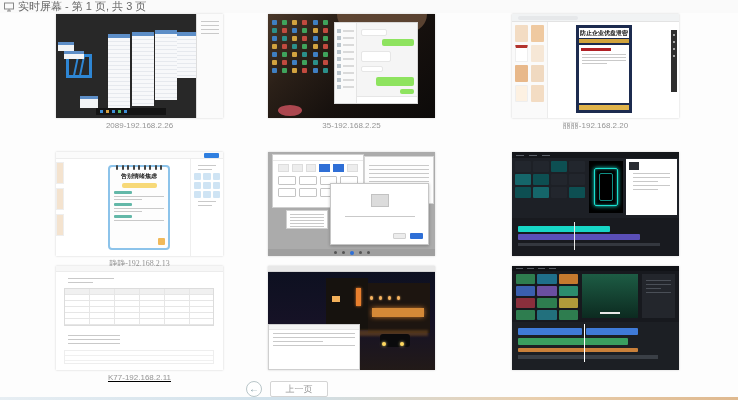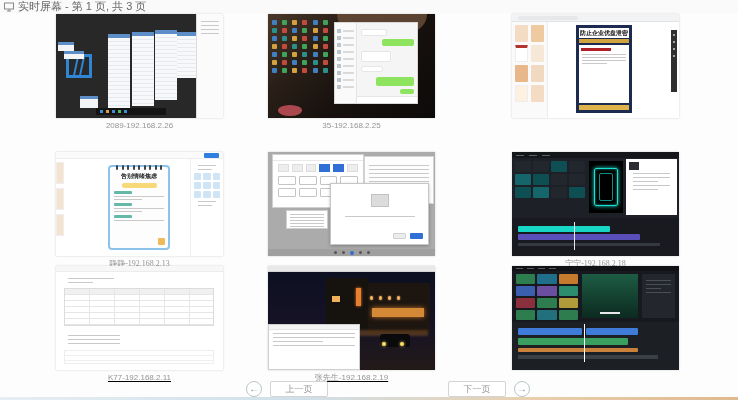"丽丽-192.168.2.20" div.caption { html: none -> <div>丽丽-192.168.2.20</div> }
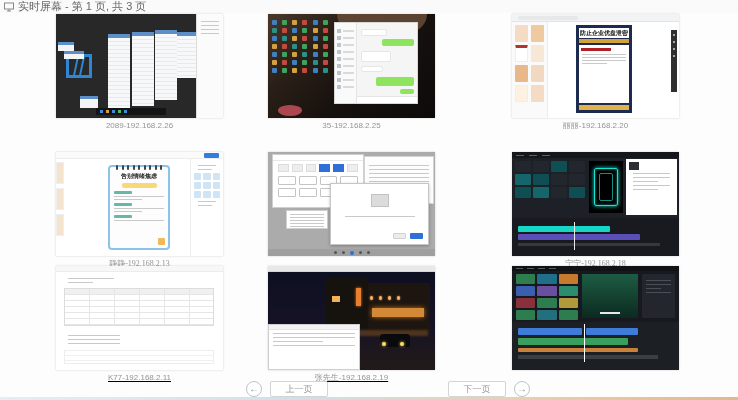"宁宁-192.168.2.18" div.caption { html: <div>宁宁-192.168.2.18</div> -> none }
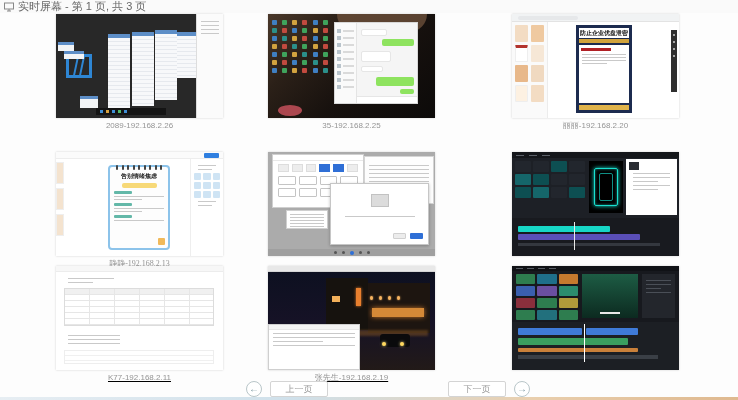"张先生-192.168.2.19" div.caption { html: <div>张先生-192.168.2.19</div> -> none }
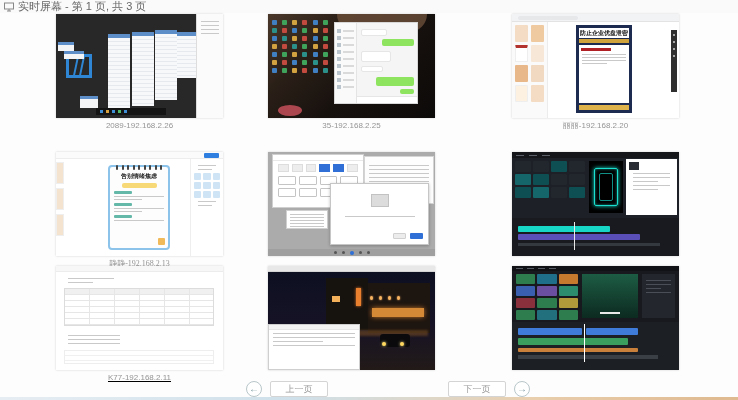"下一页" div.navgrp { html: <div> <button>下一页</button> <div>→</div> </div> -> none }
